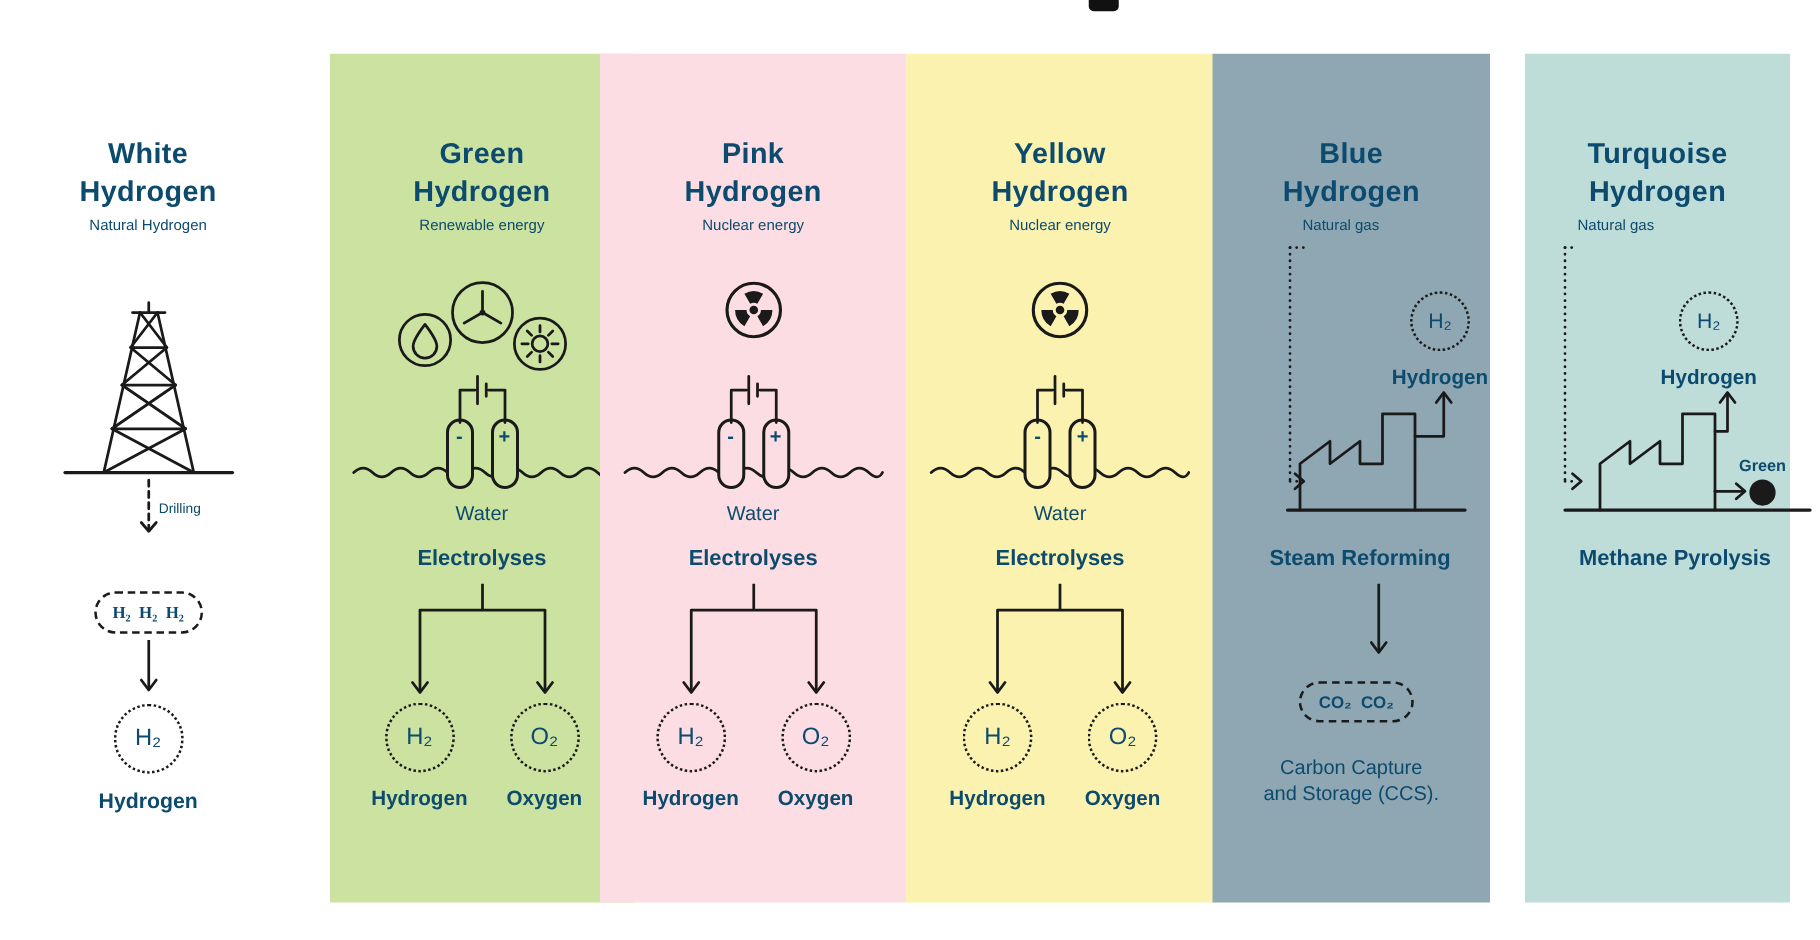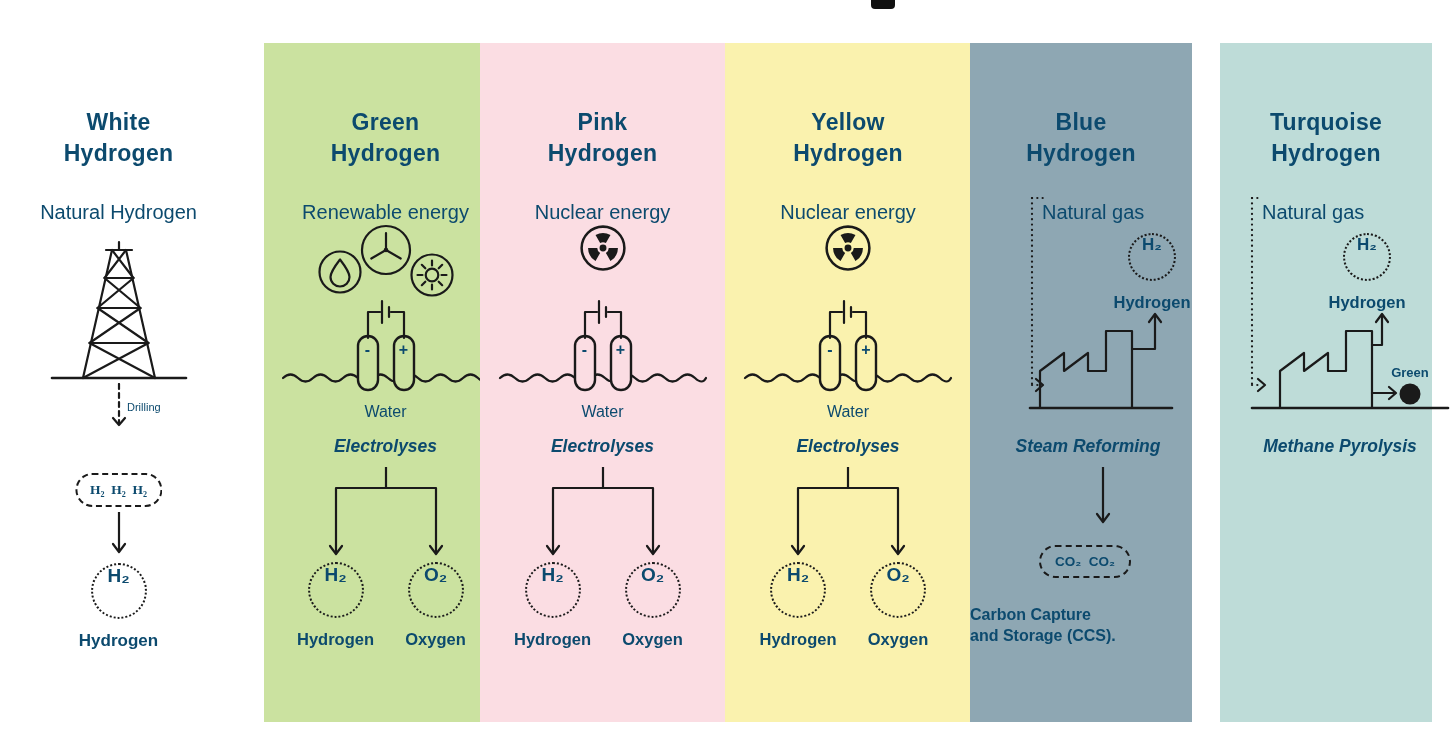"Natural Hydrogen" .col-sub { font-size: 20px -> 12px; top: 158px -> 130px }
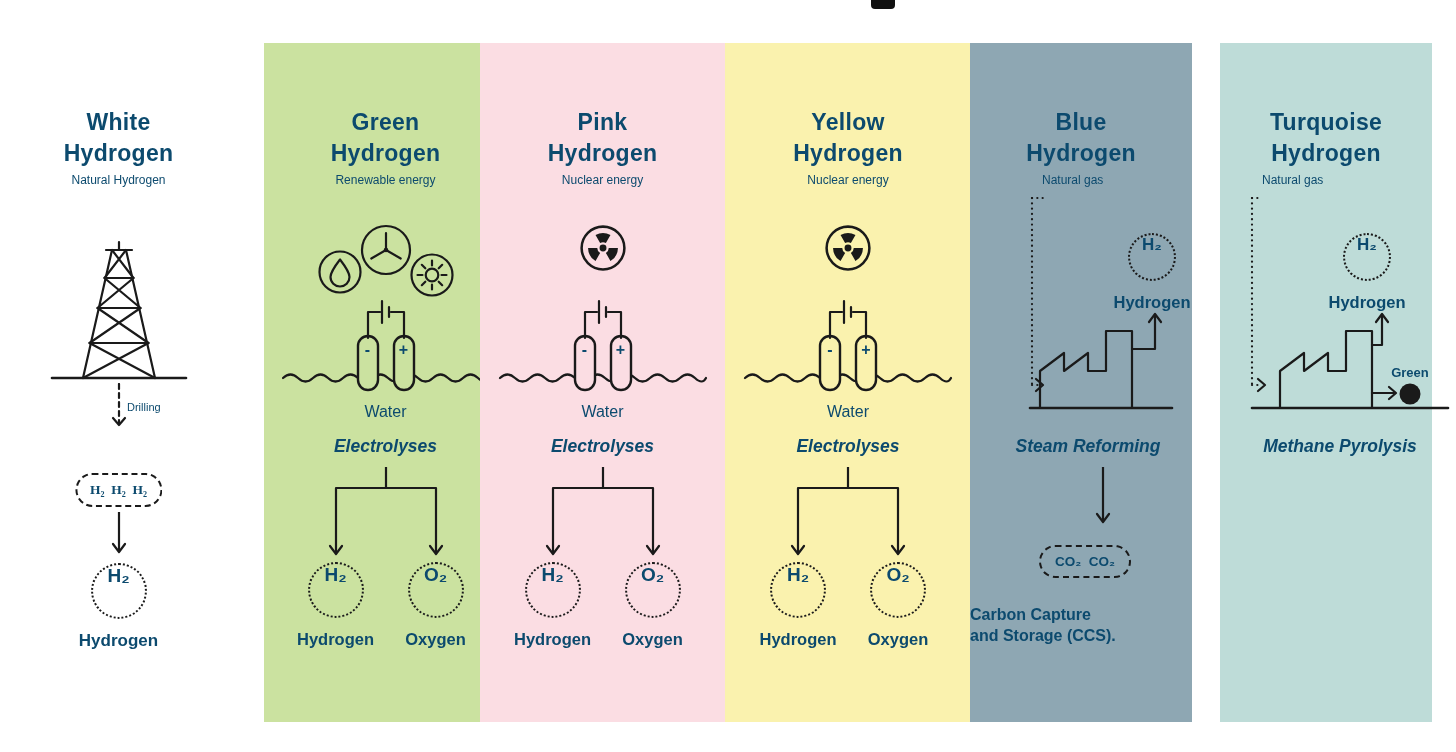"H₂" .dotted-circle { align-items: flex-start -> center; font-weight: bold -> normal }
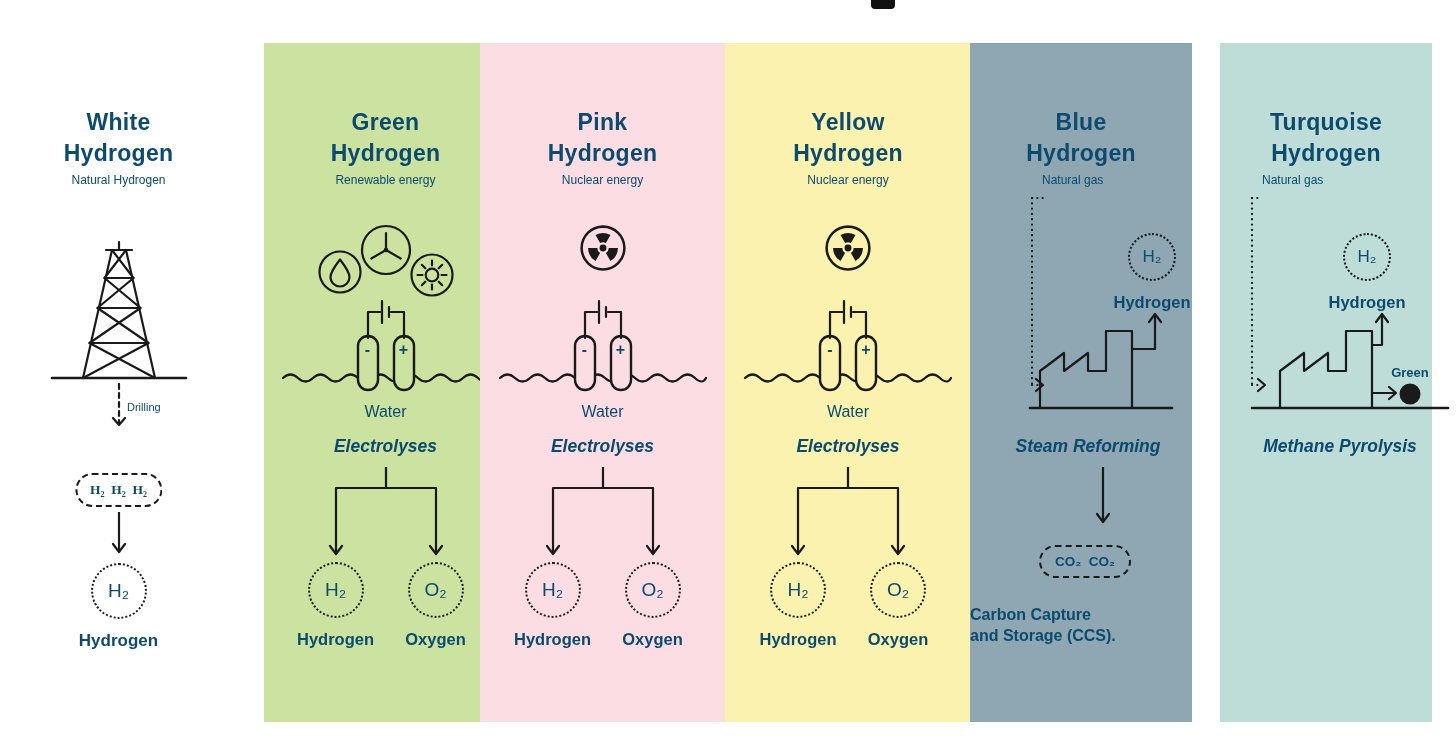"Electrolyses" .process-label { font-style: italic -> none }
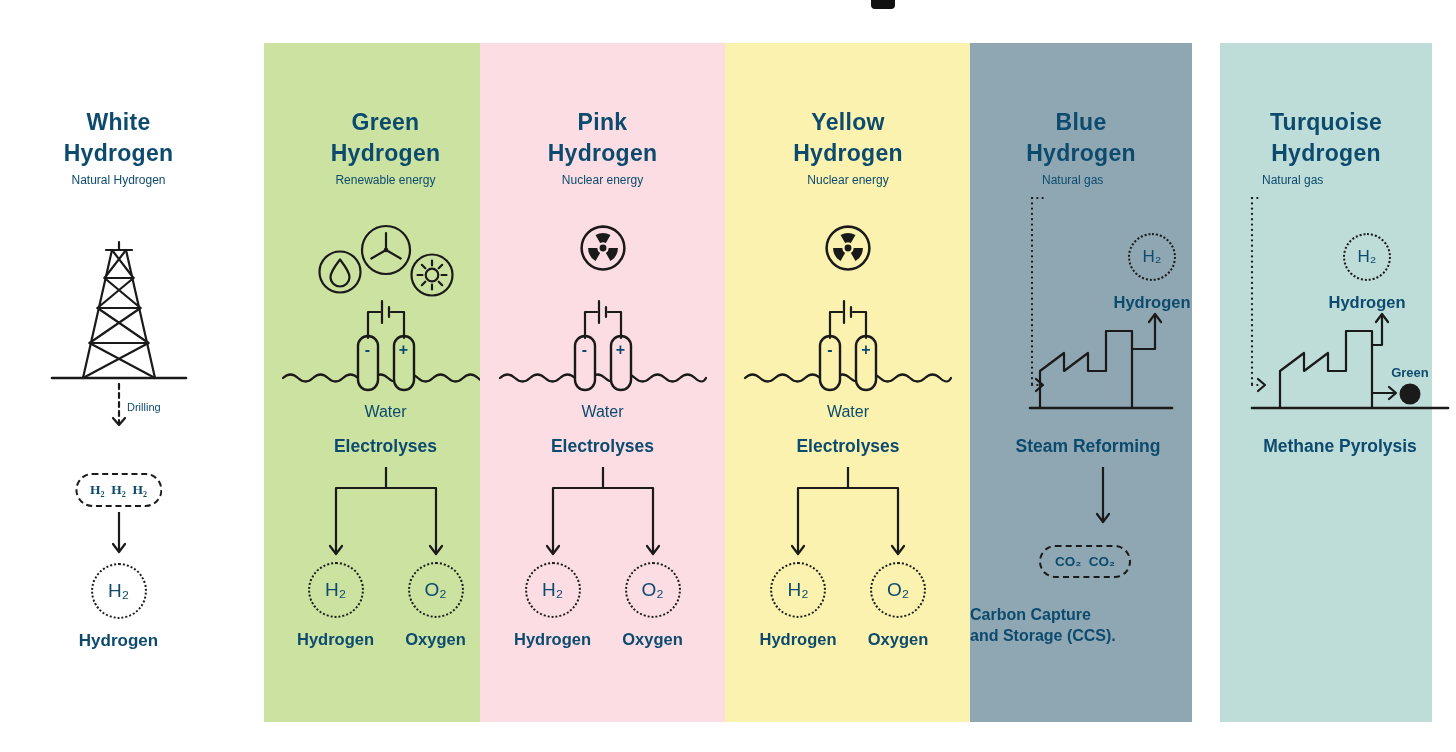"Carbon Capture" .ccs-label { font-weight: bold -> normal; text-align: none -> center }
